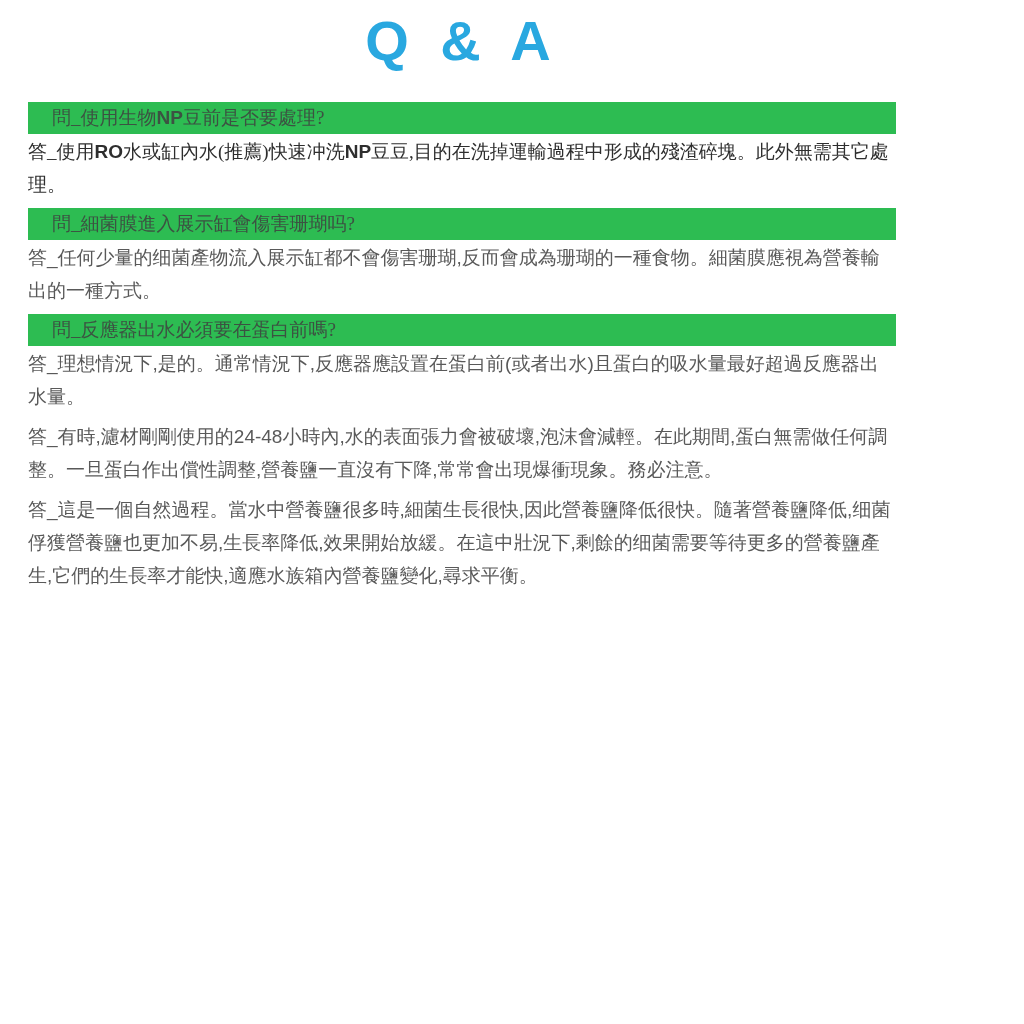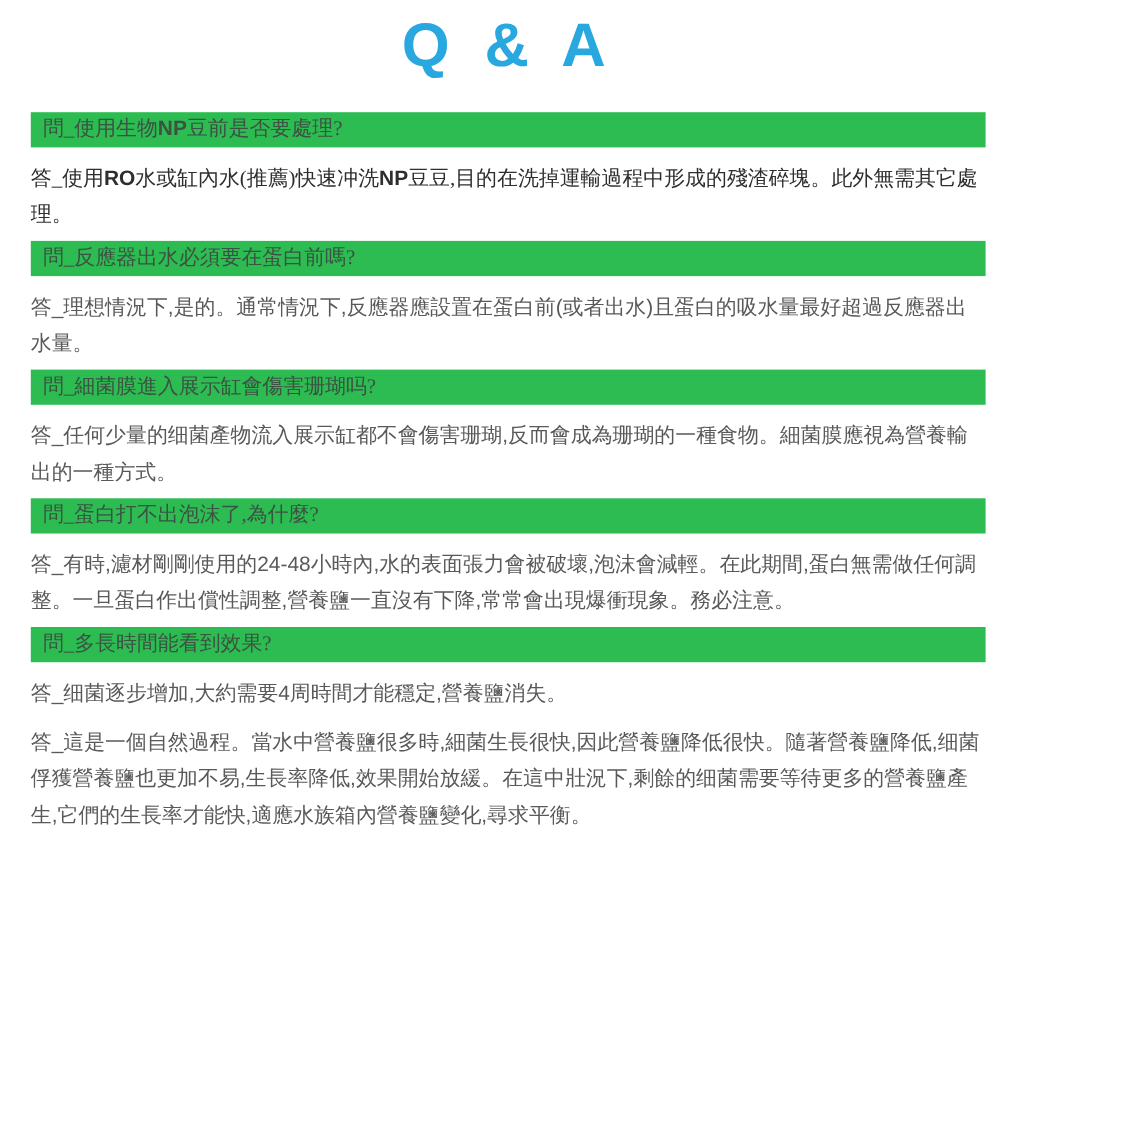"問_使用生物NP豆前是否要處理?" .qbar { padding: 0 11px -> 0 24px }
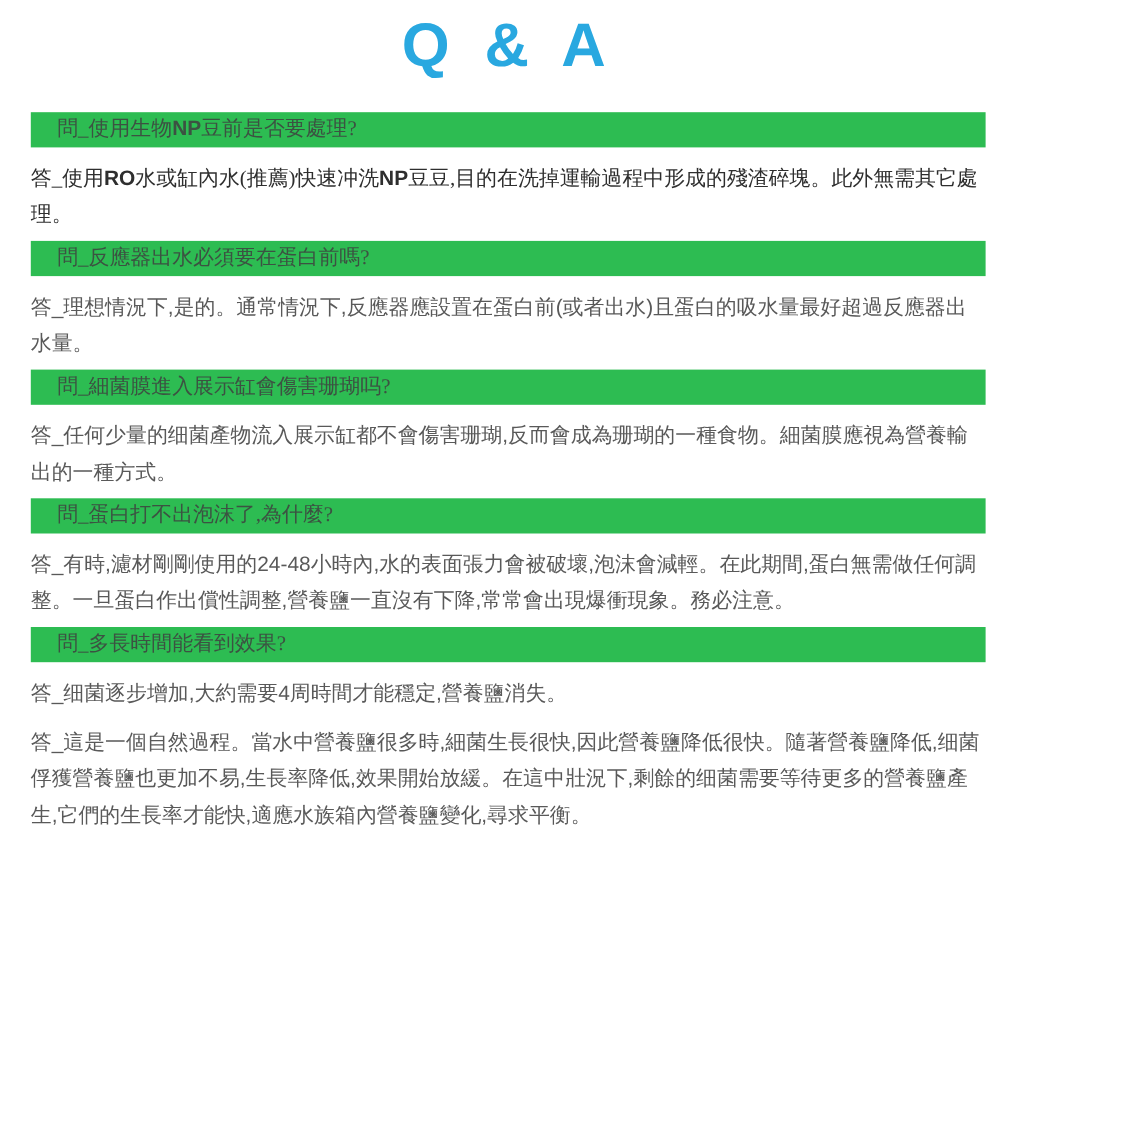"答_使用RO水或缸內水(推薦)快速冲洗NP豆豆,目的在洗掉運輸過程中形成的殘渣碎" .answer { margin: 12px 0 7px 0 -> 1px 0 7px 0 }
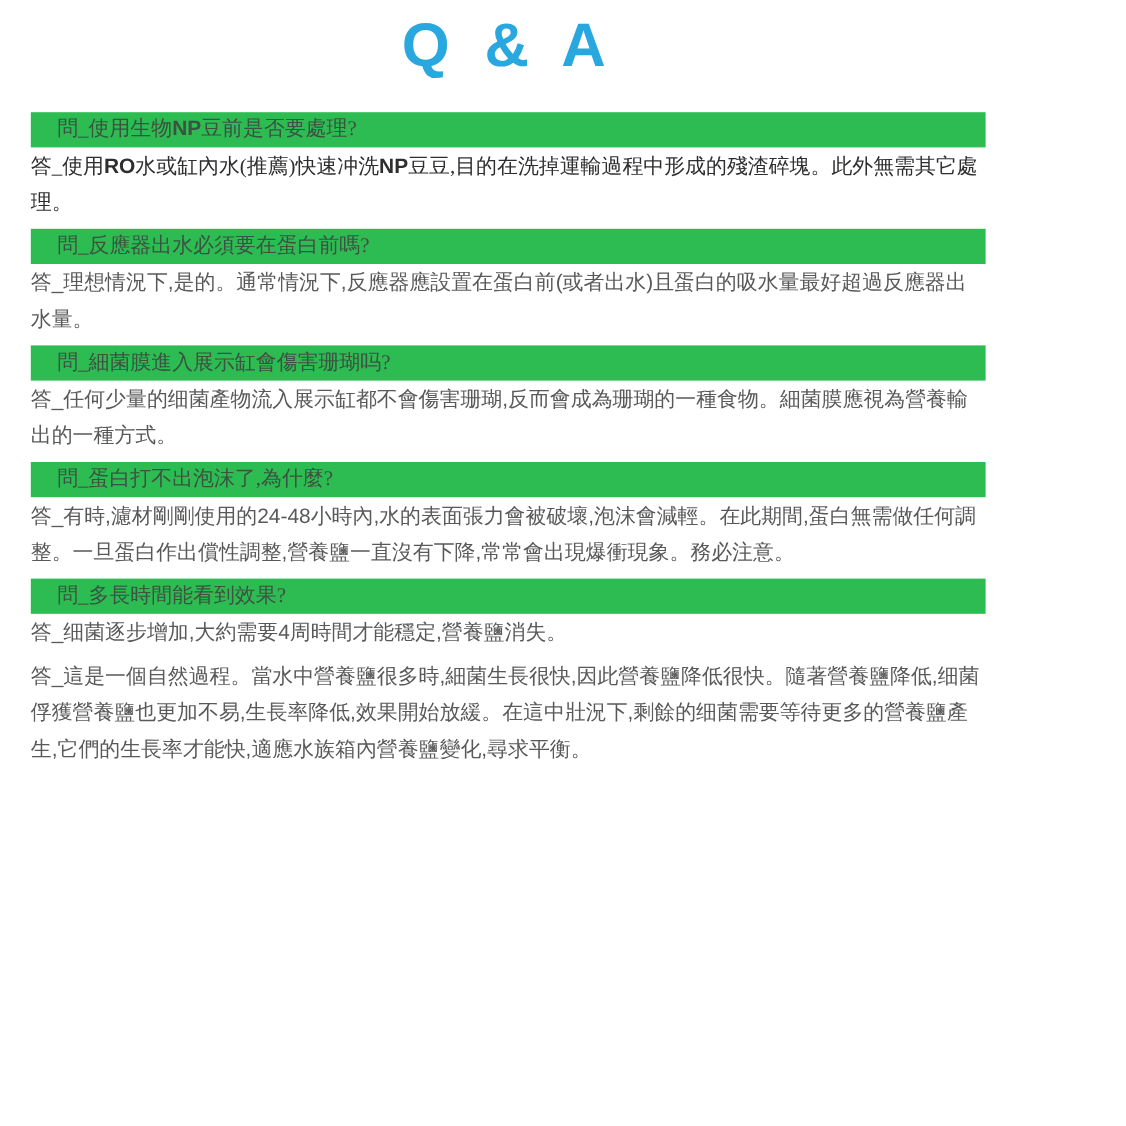"問_反應器出水必須要在蛋白前嗎?" section.qa-item { order: before "問_細菌膜進入展示缸會傷害珊瑚吗?" -> after "問_細菌膜進入展示缸會傷害珊瑚吗?" }
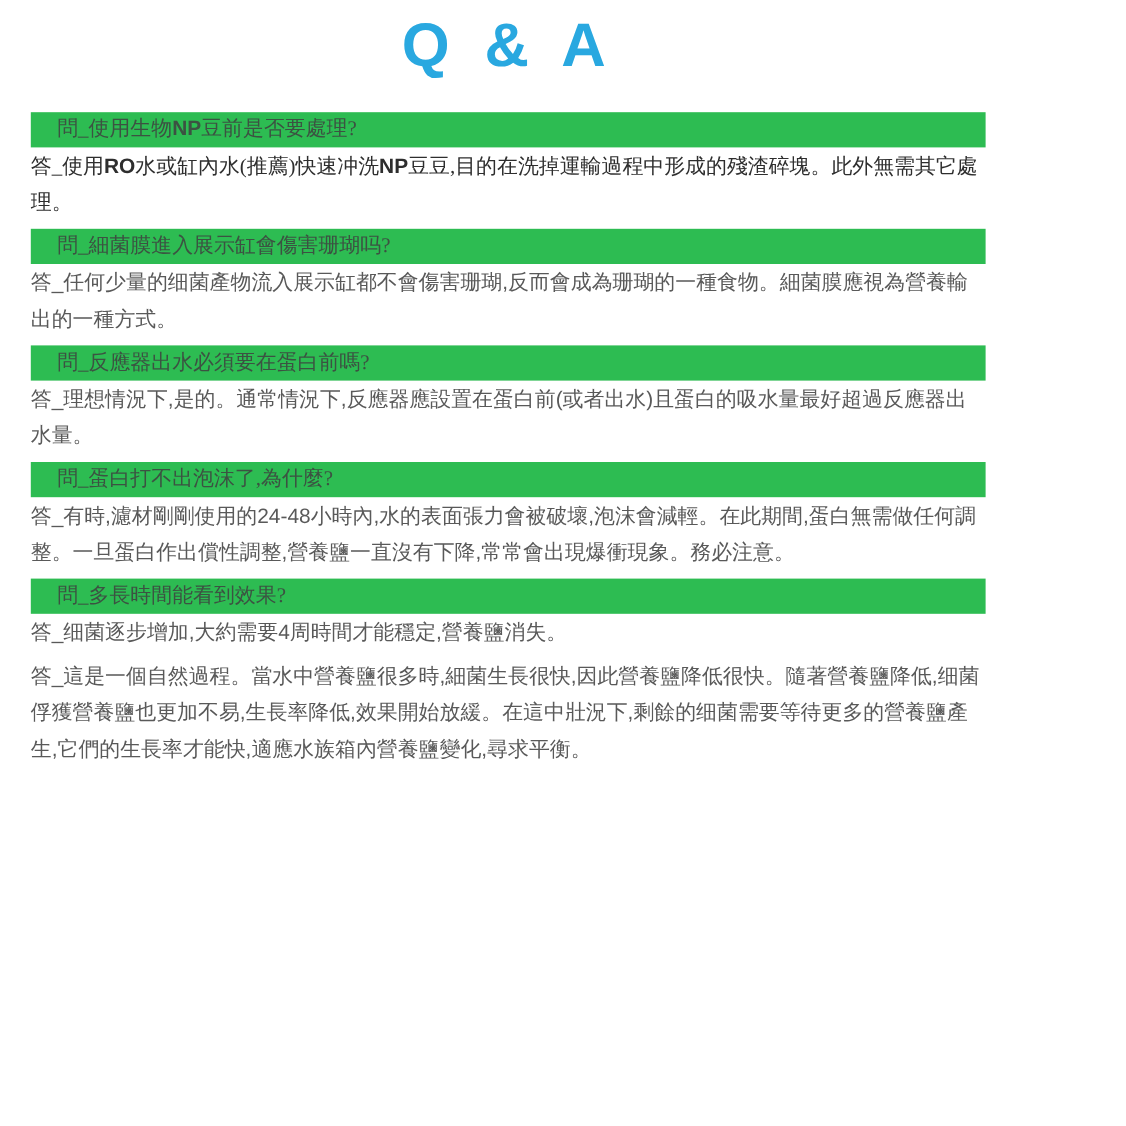"問_蛋白打不出泡沫了,為什麼?" div.qbar { html: <div><span>問_蛋白打不出泡沫了,為什麼?</span></div> -> none }
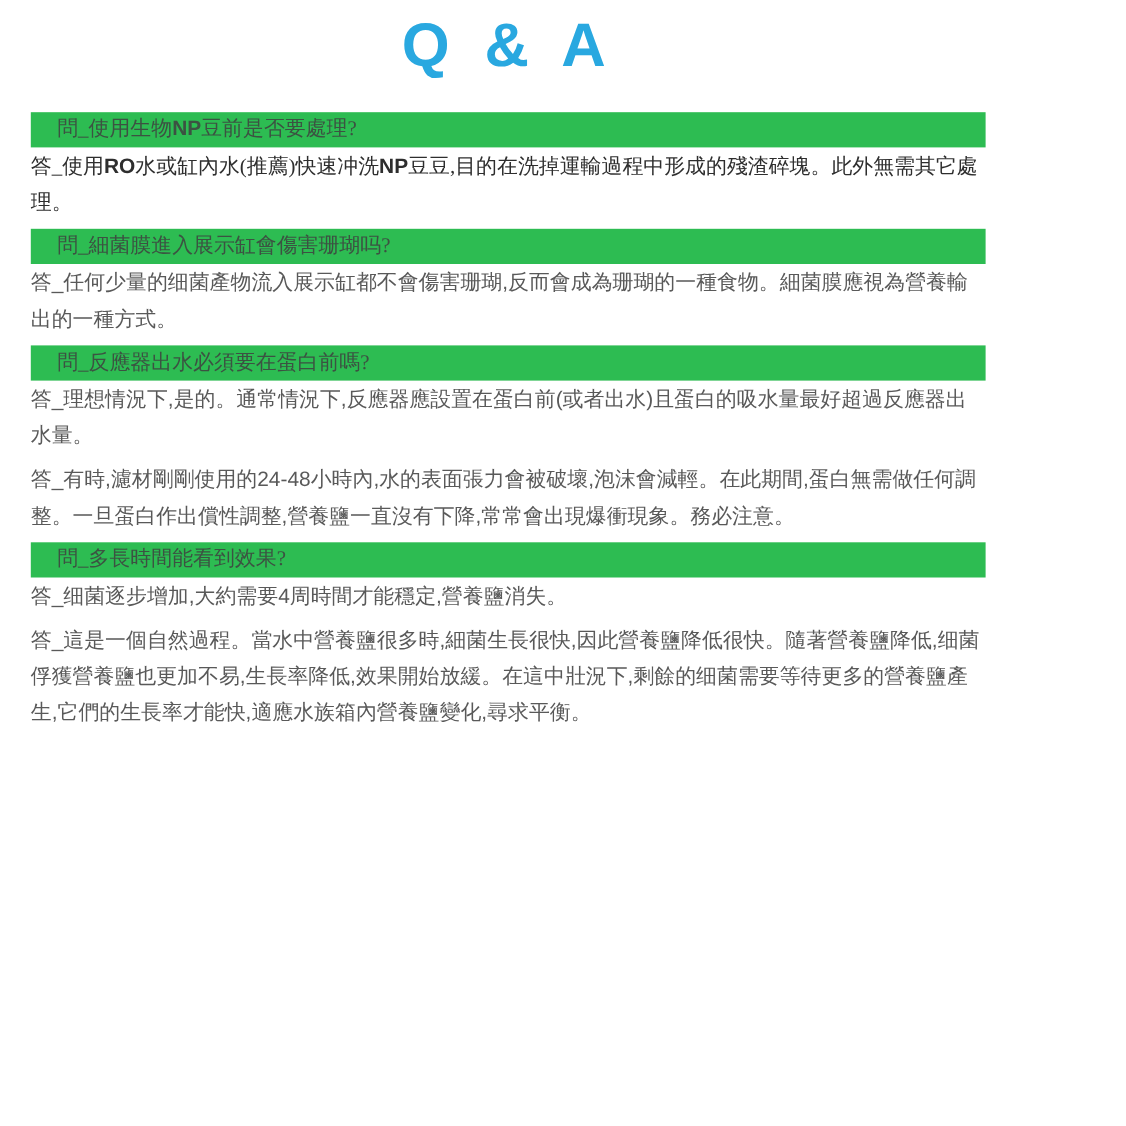"問_多長時間能看到效果?" section.qa-item { html: <section> <div><span>問_多長時間能看到效果?</span></div> <p>答_细菌逐步增加,大約需要4周時間才能穩定,營養鹽消失。</p> </section> -> none }
